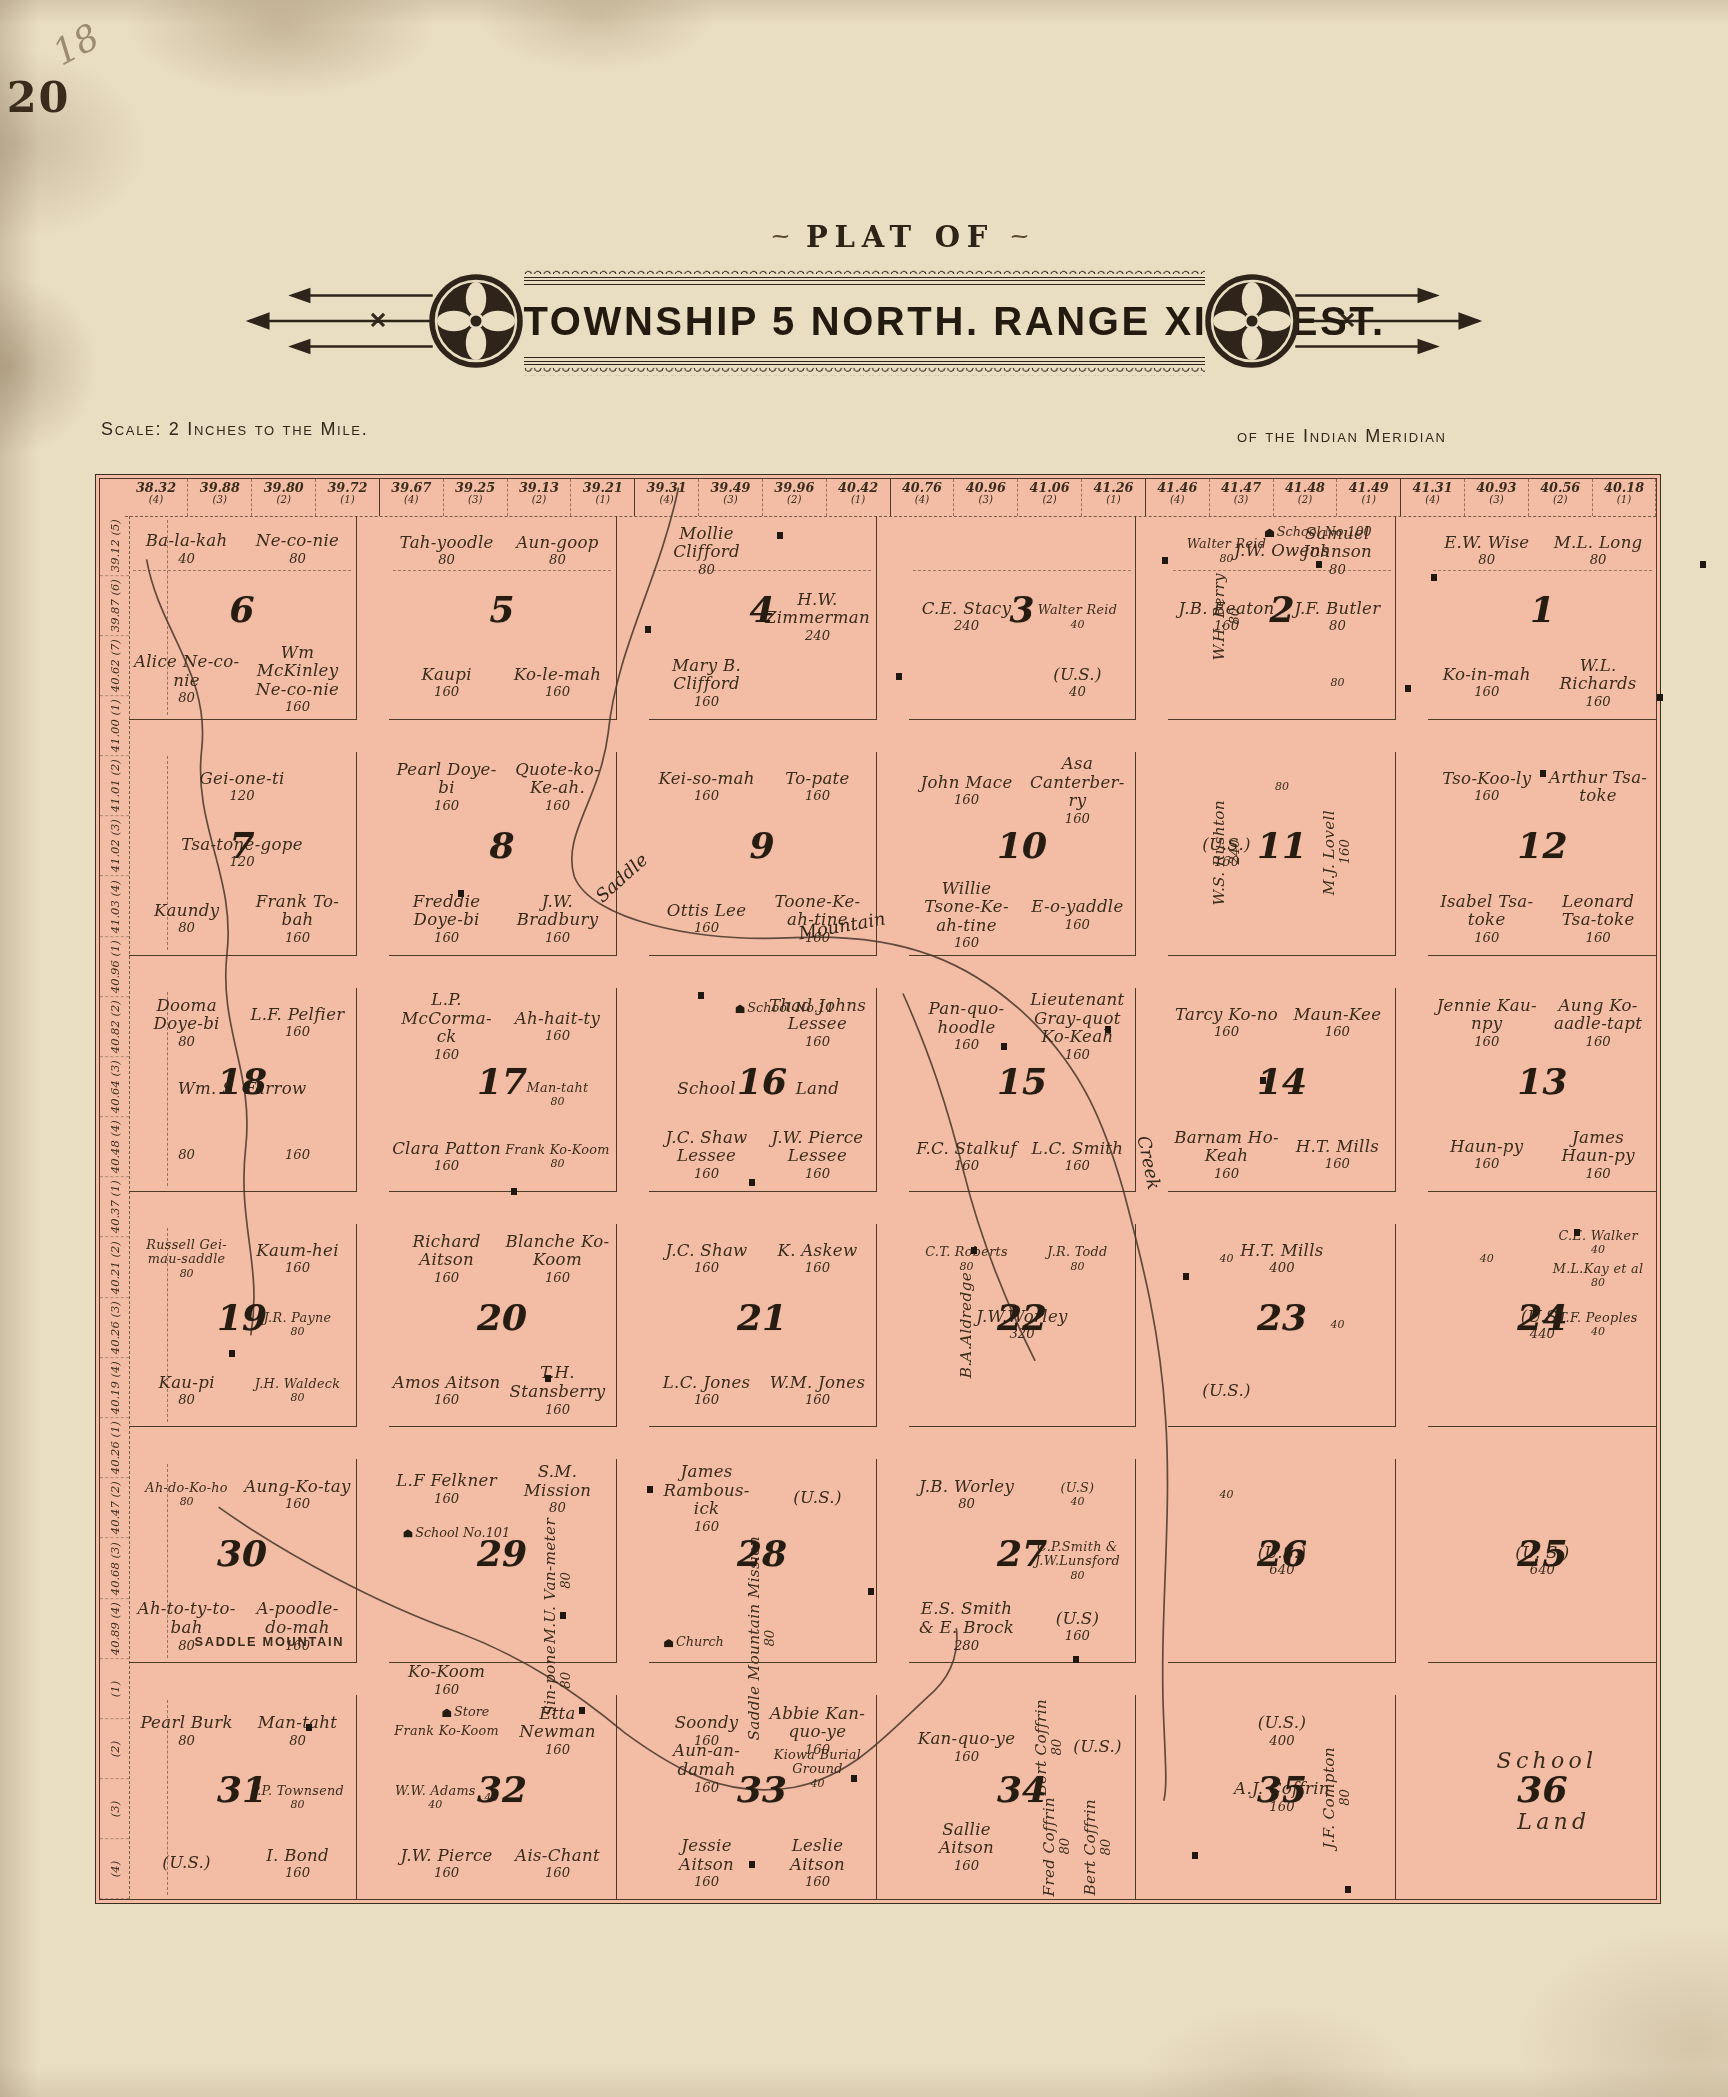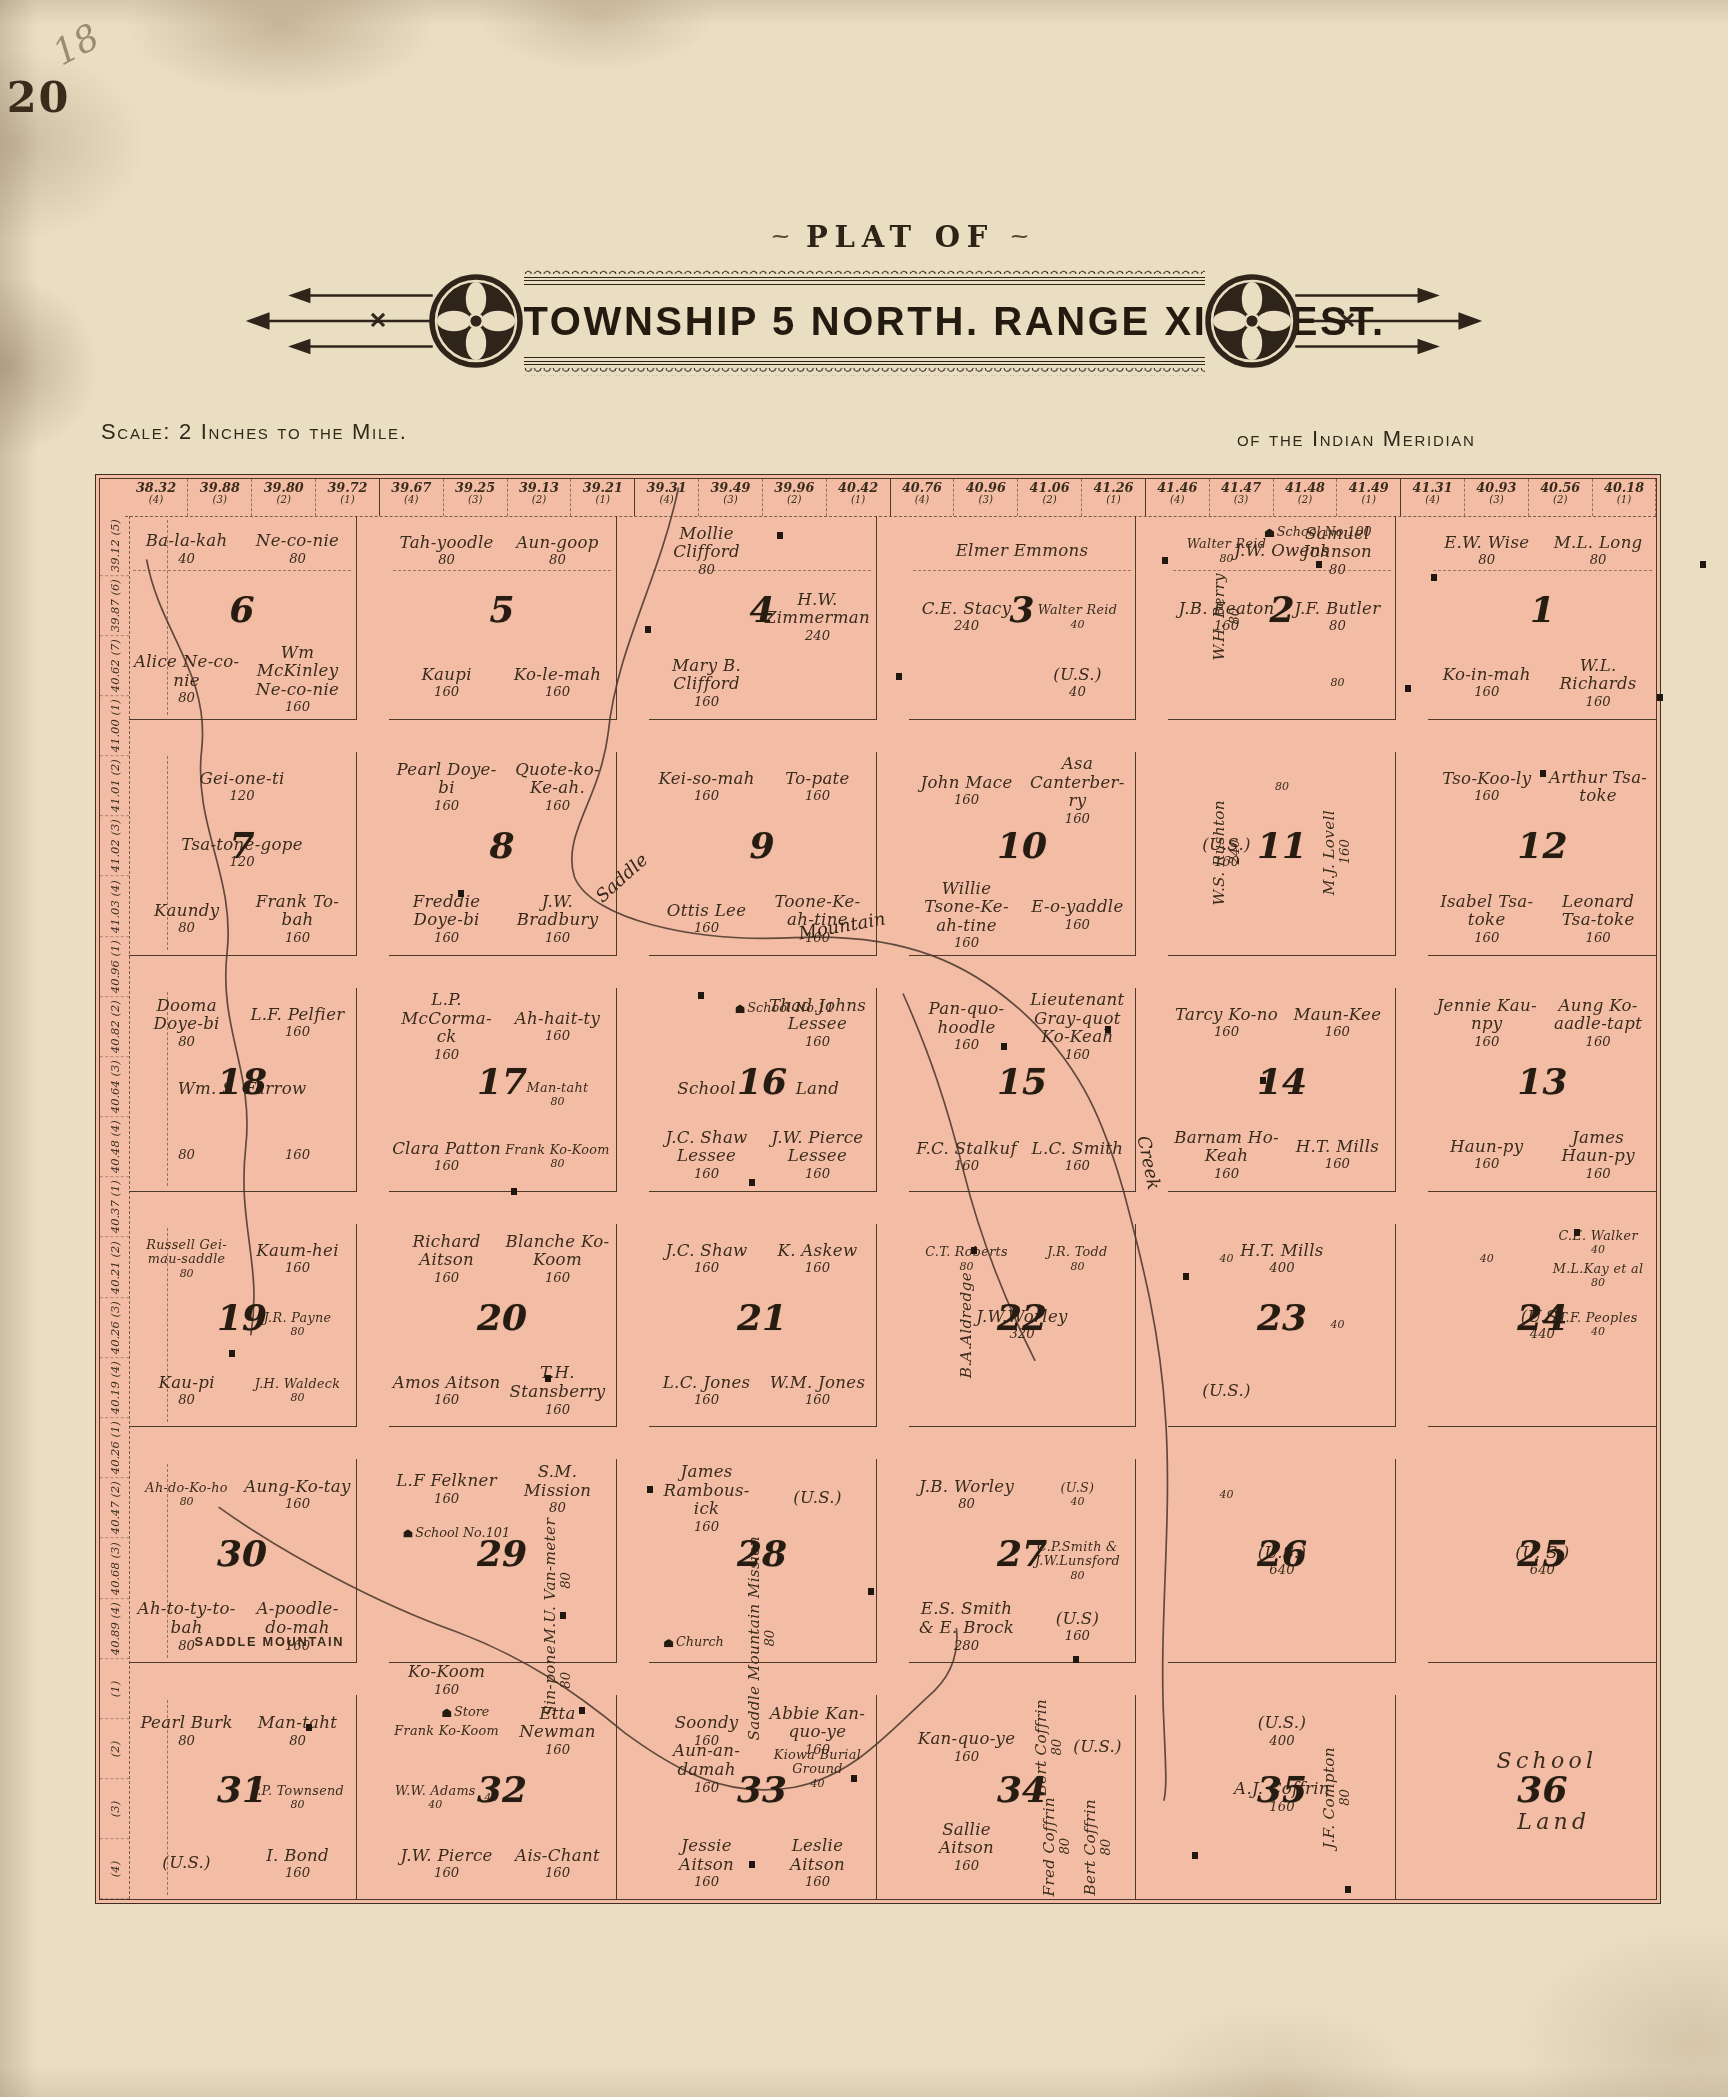"Scale: 2 Inches to the" .subnote { font-size: 22px -> 18px }
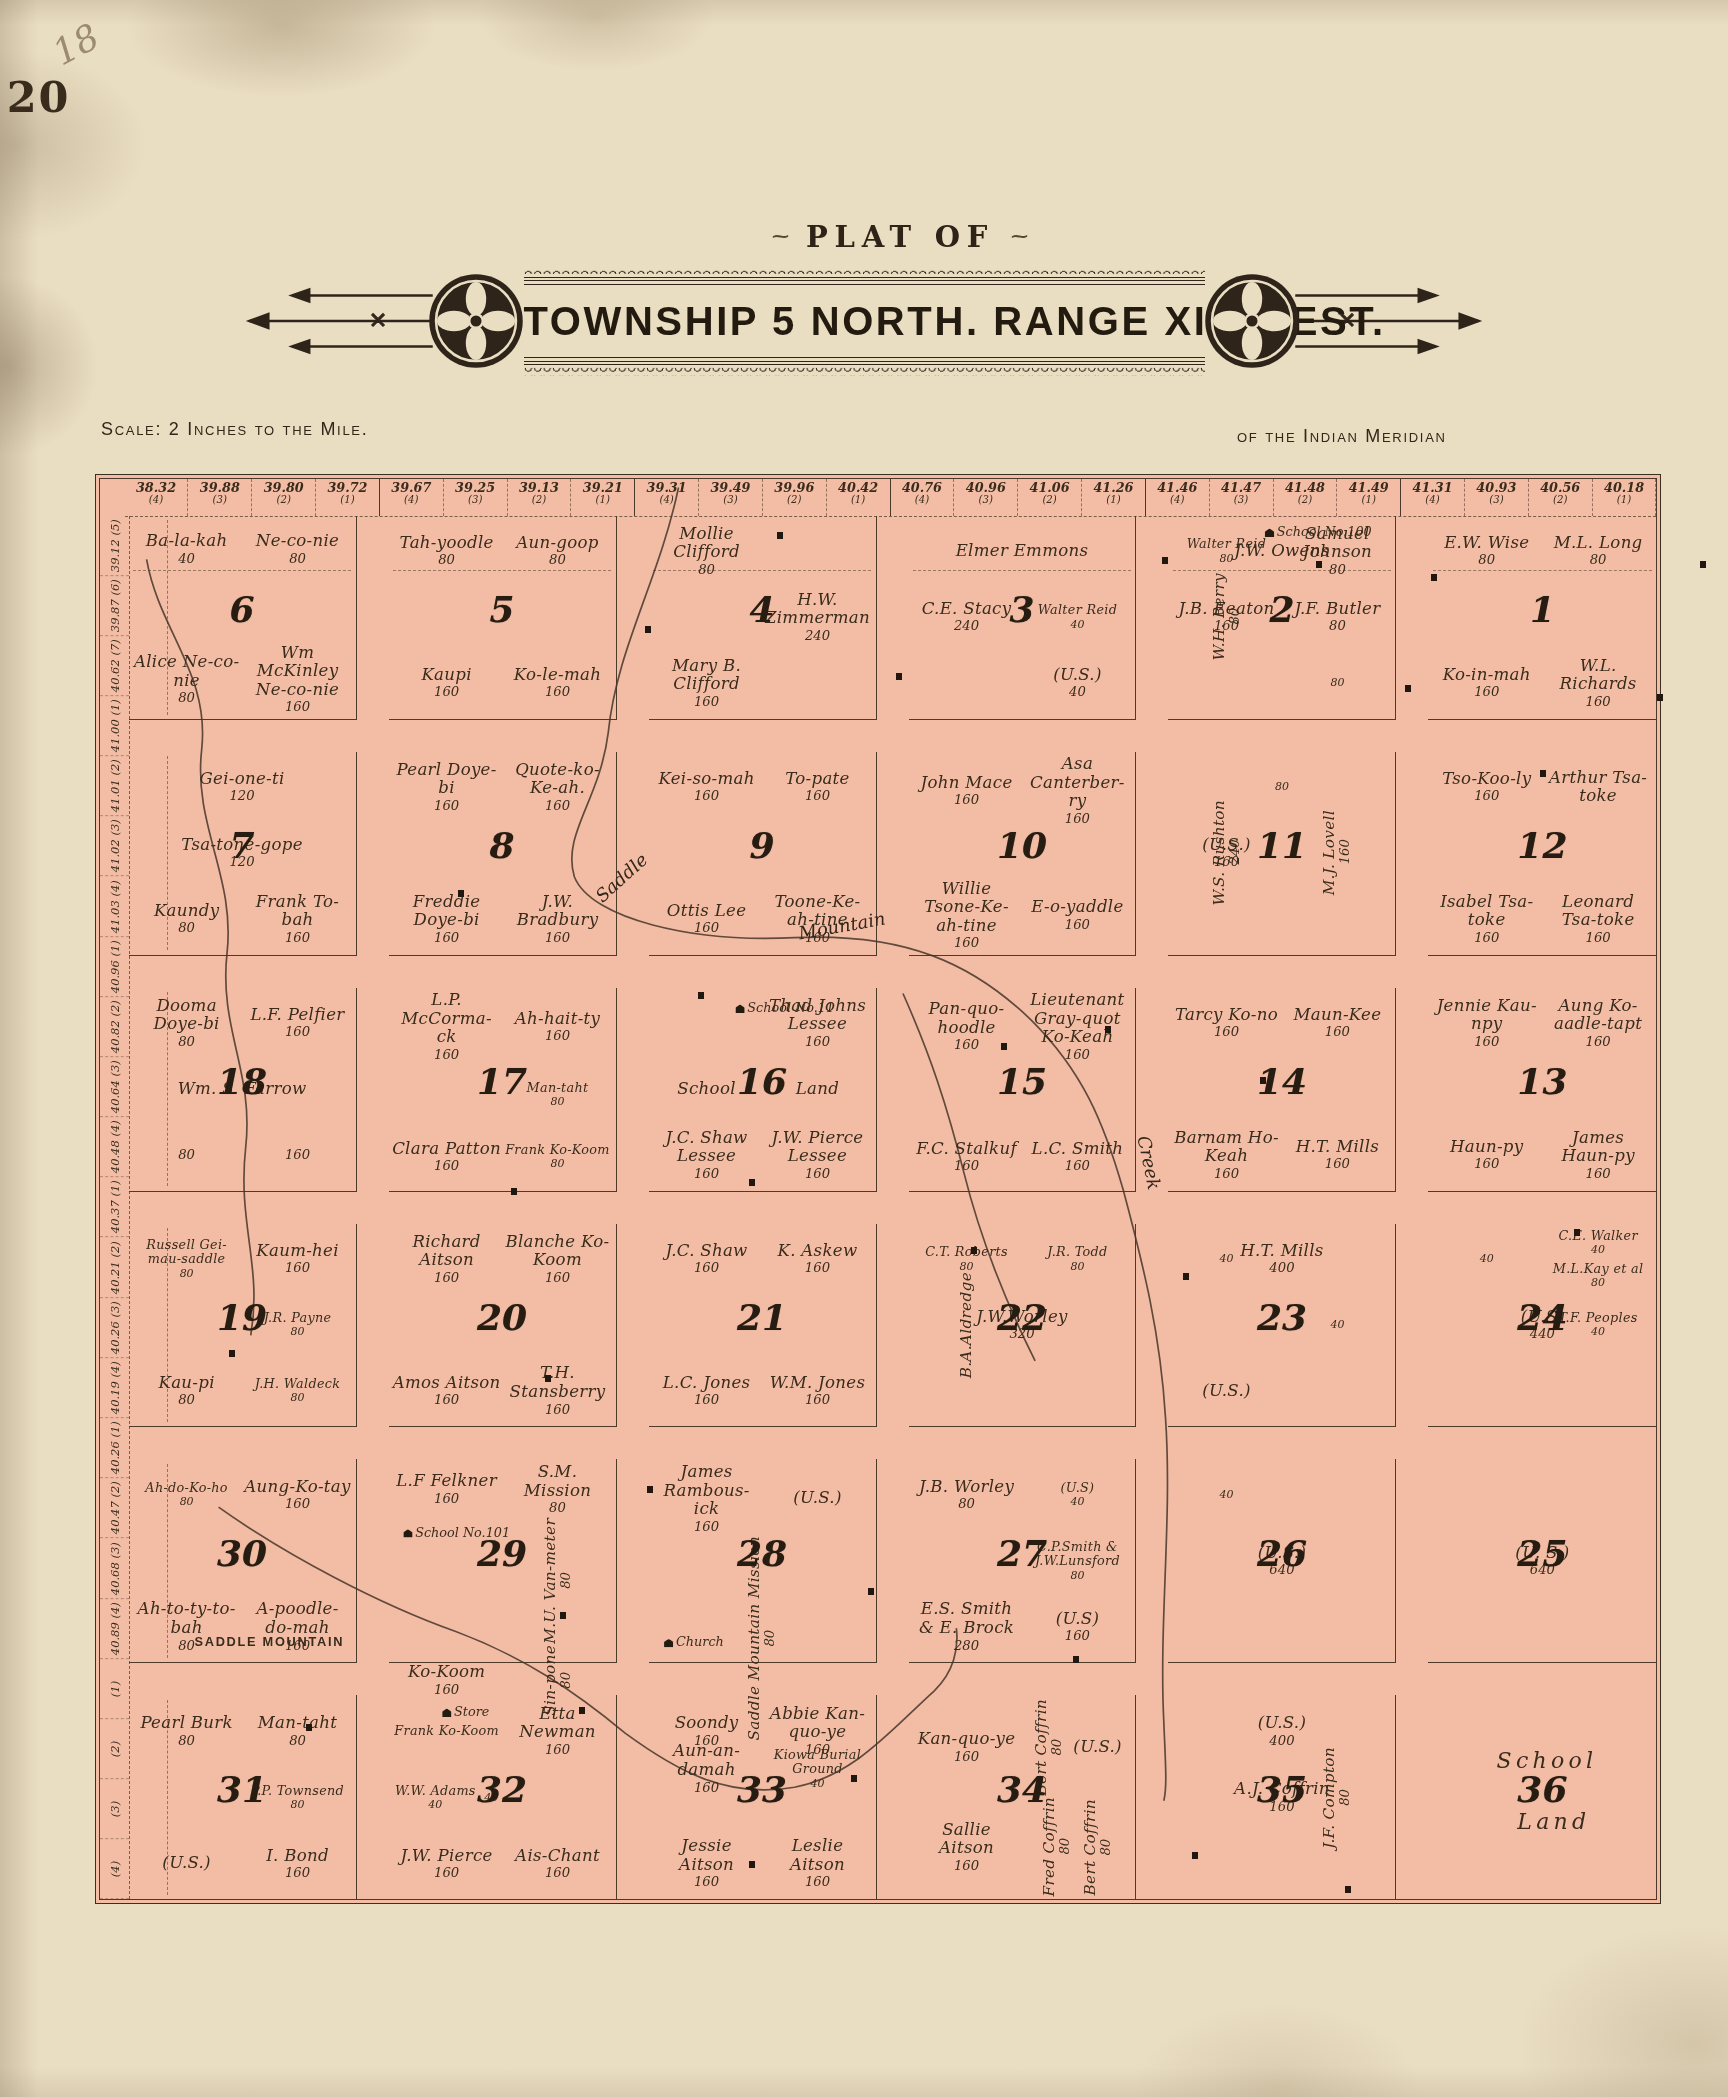"Elmer Emmons" div.pc { html: <div> <div> <div>Elmer Emmons</div> </div> </div> -> none }
